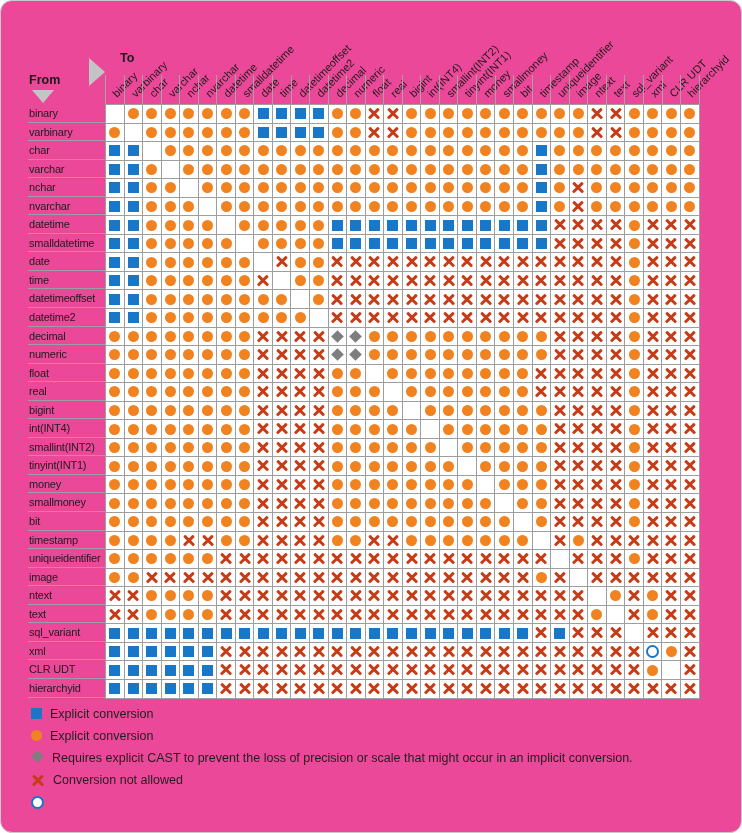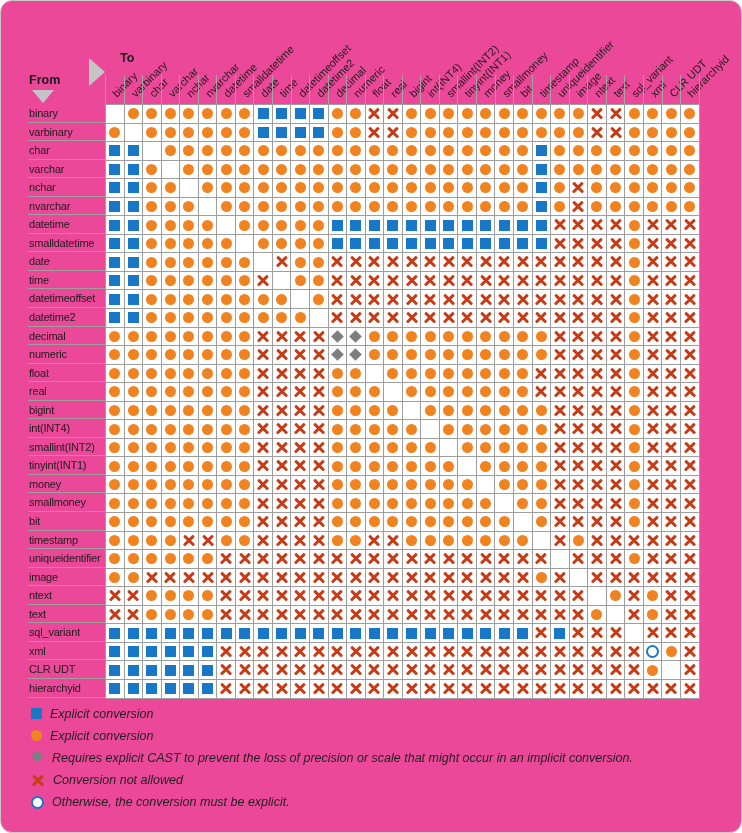"Explicit conversion" .legend-text div { font-style: italic -> none }
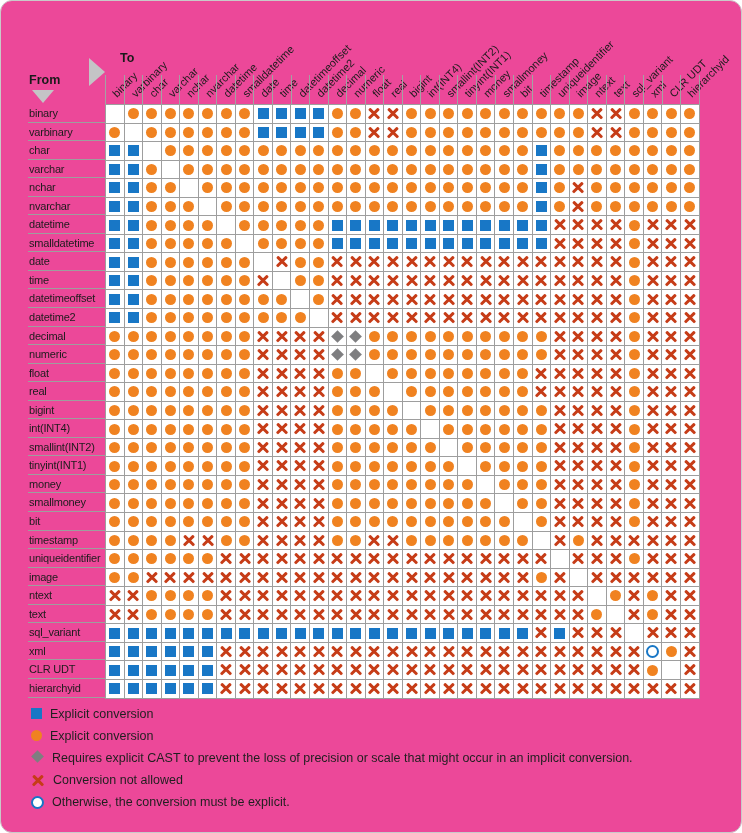"Otherwise, the conversion must be" div { html: <div>Otherwise, the conversion must be explicit.</div> -> none }
